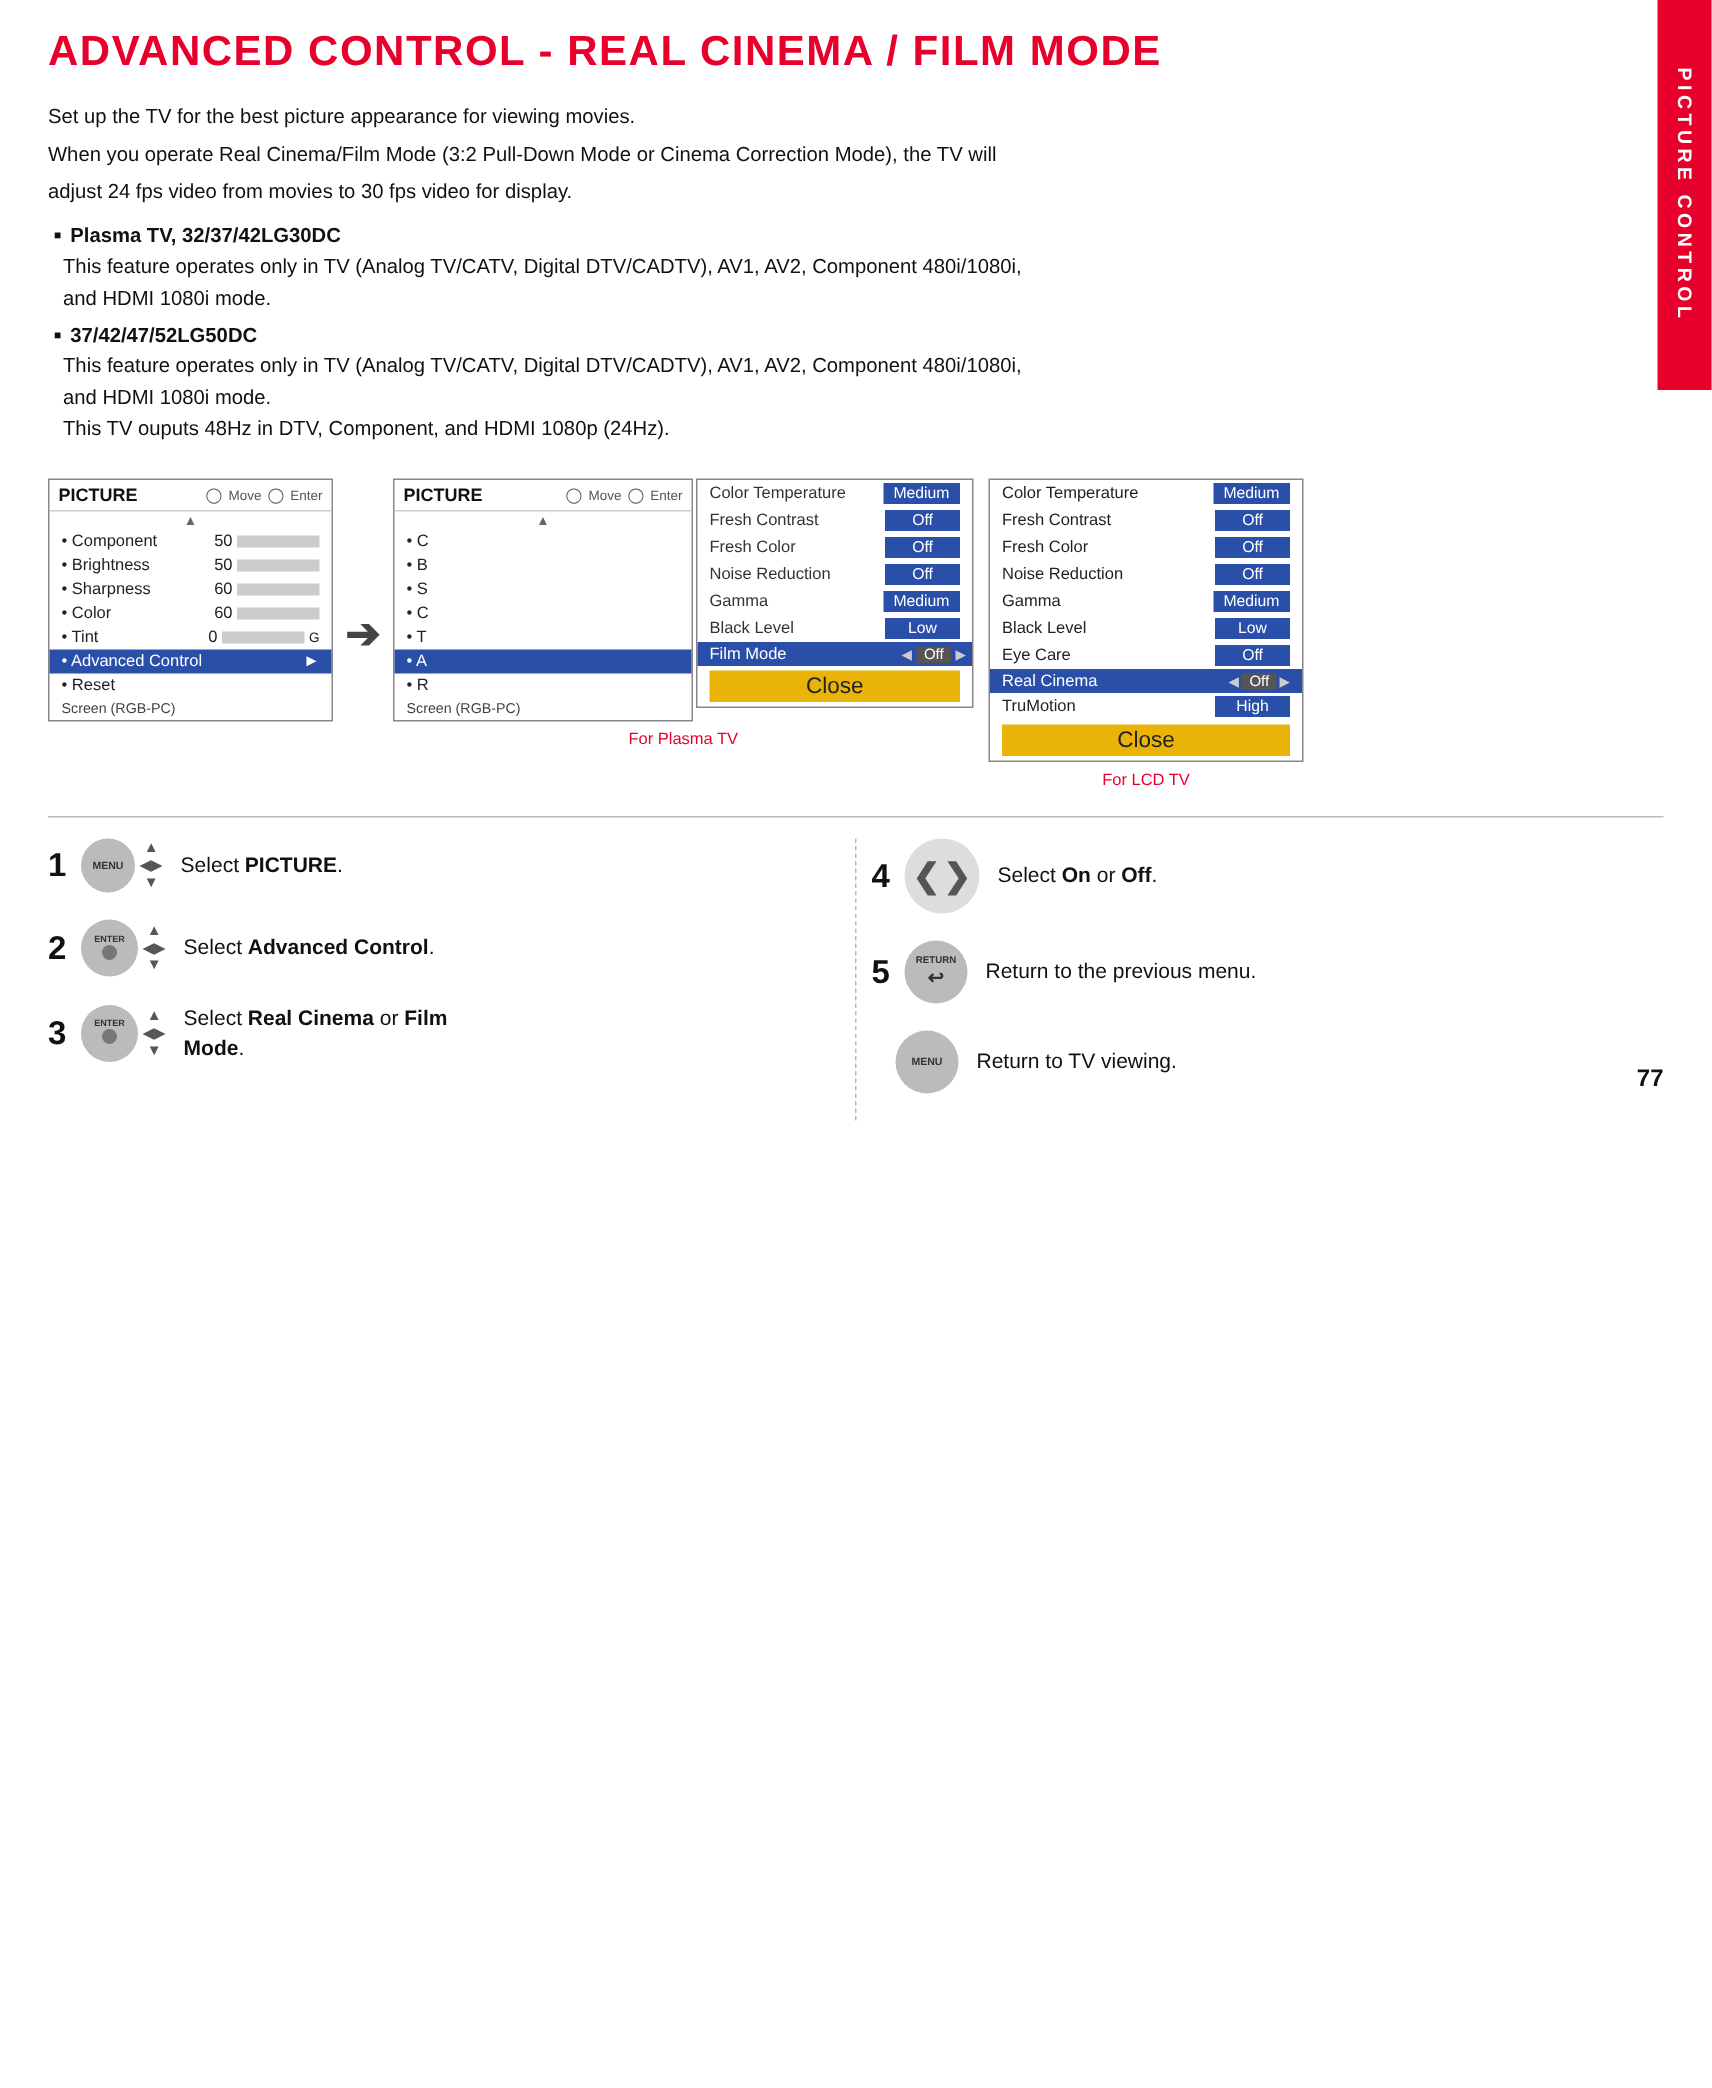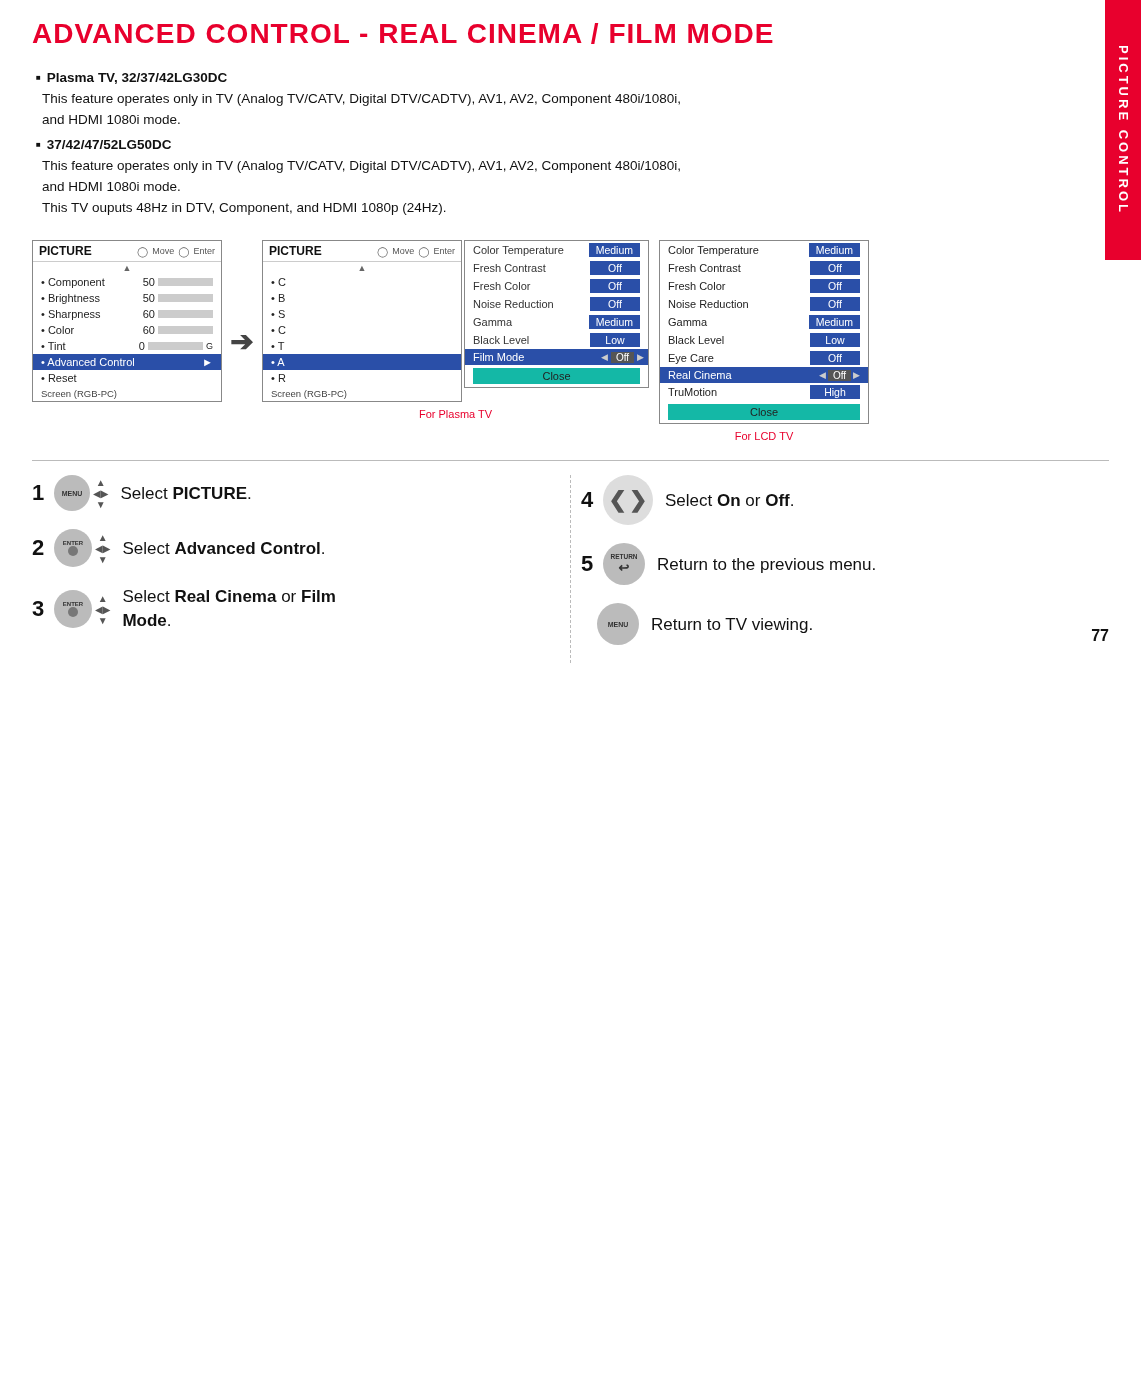"Set up the TV for" div { html: none -> <div> <p>Set up the TV for the best picture appearance for viewing movies.</p> <p>When you operate Real Cinema/Film Mode (3:2 Pull-Down Mode or Cinema Correction Mode), the TV will</p> <p>adjust 24 fps video from movies to 30 fps video for display.</p> </div> }
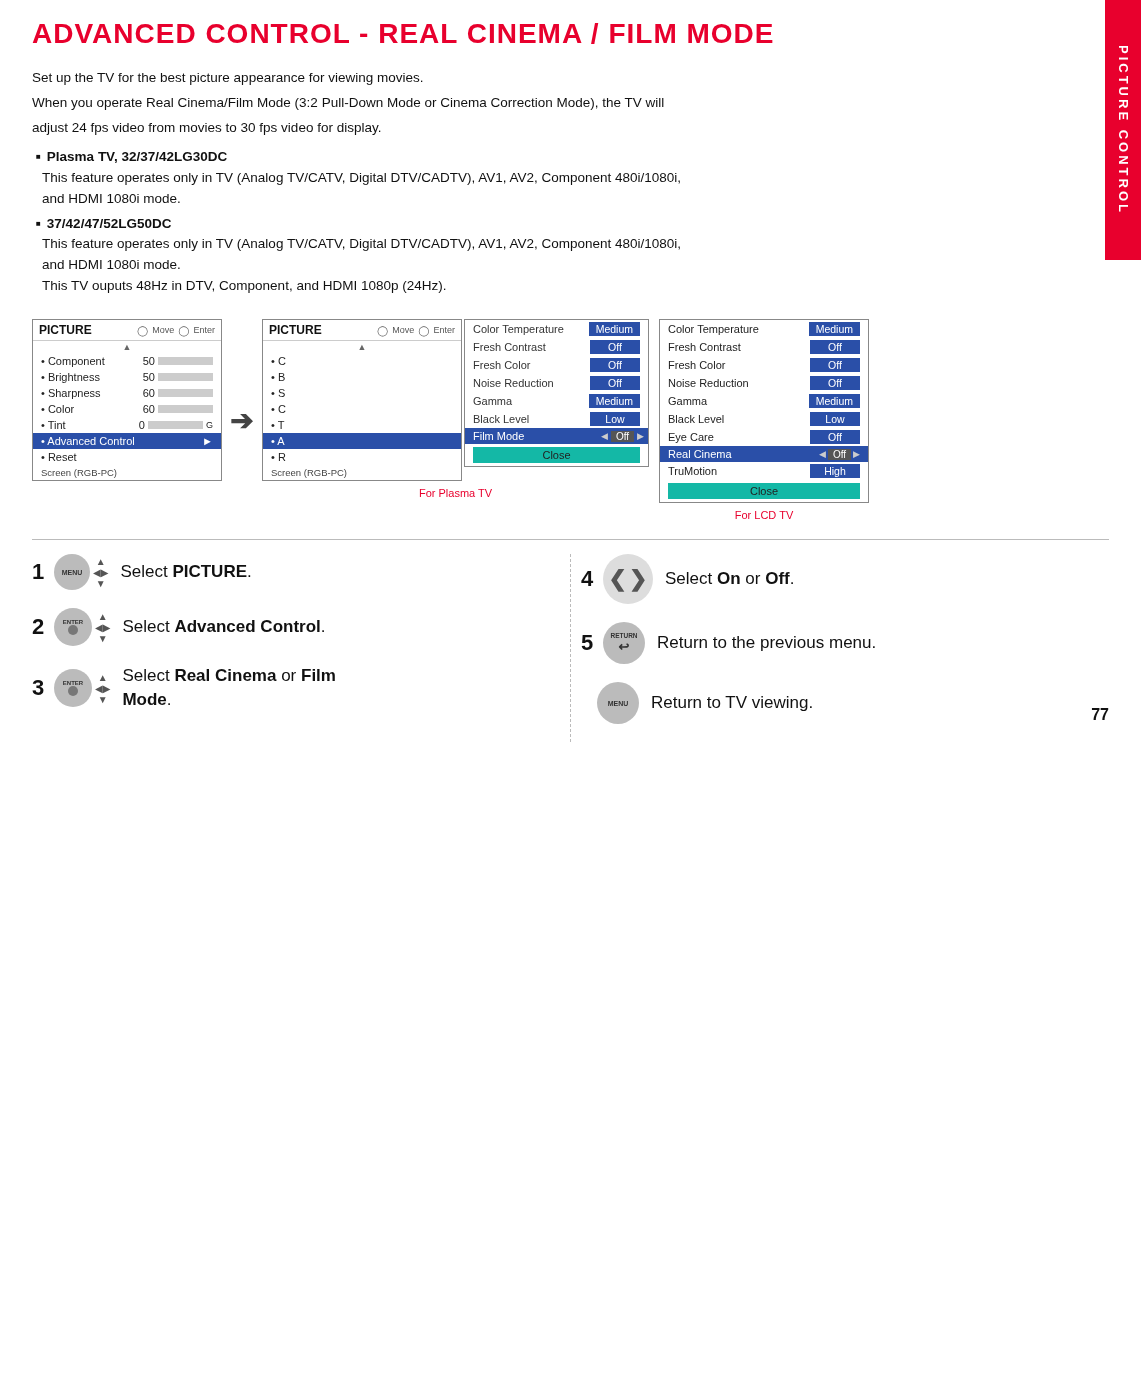"Close" .close-btn { background: #14b8a6 -> #eab308; font-size: 11px -> 15px }
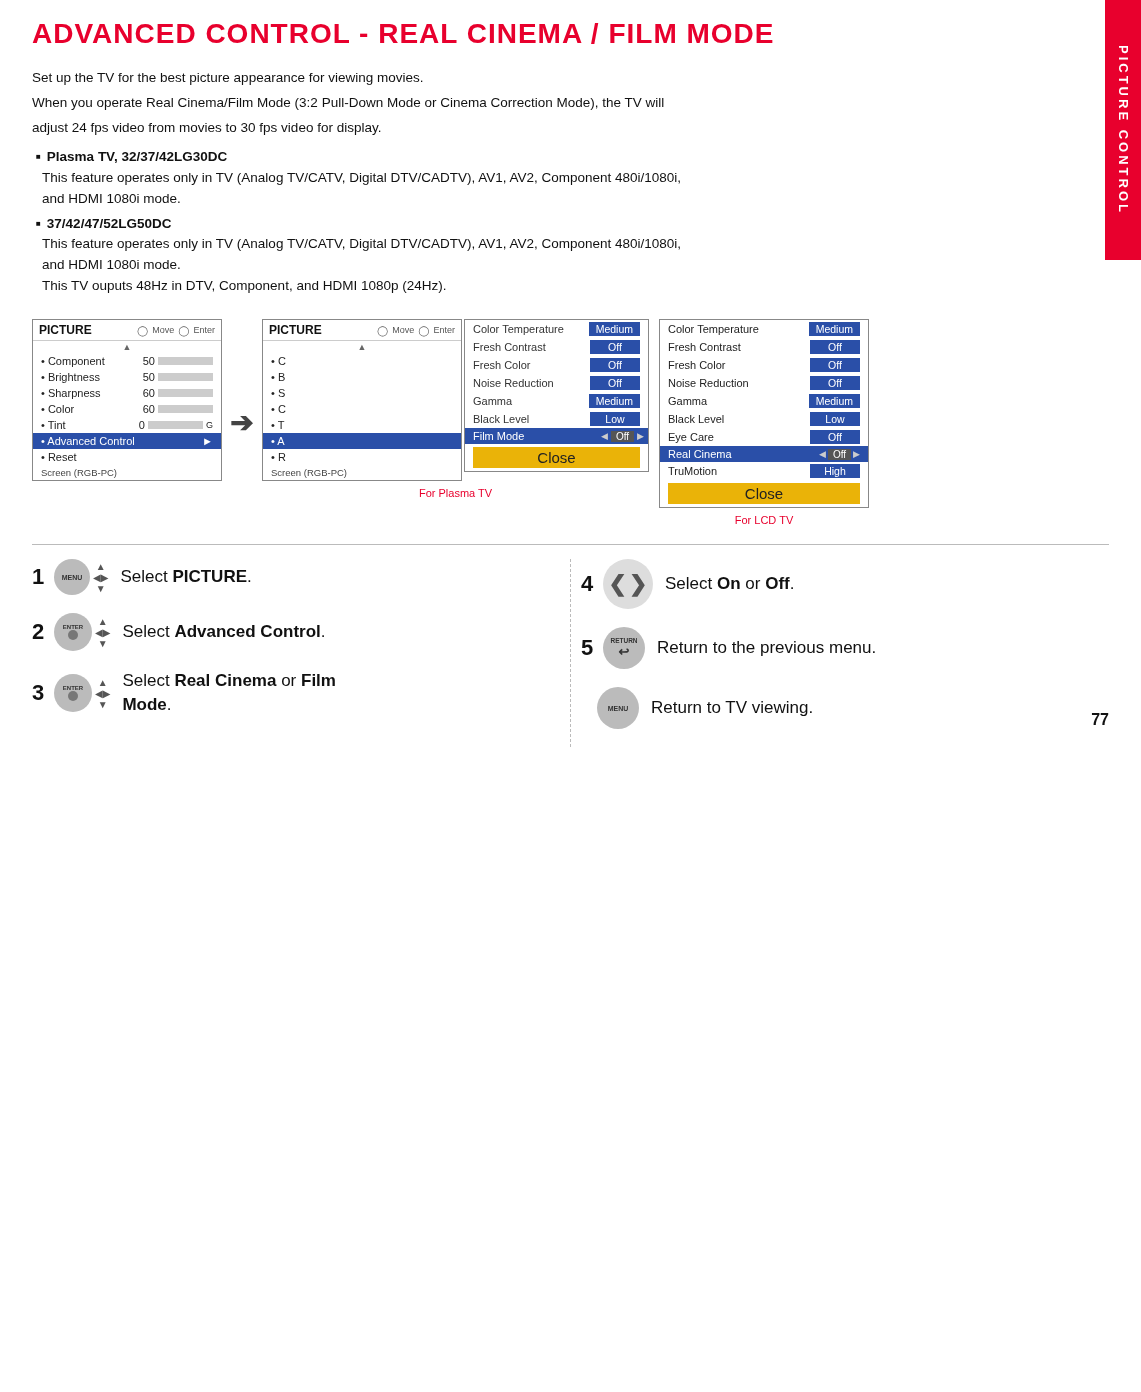"Select PICTURE." .step-text { font-size: 17px -> 14px }
